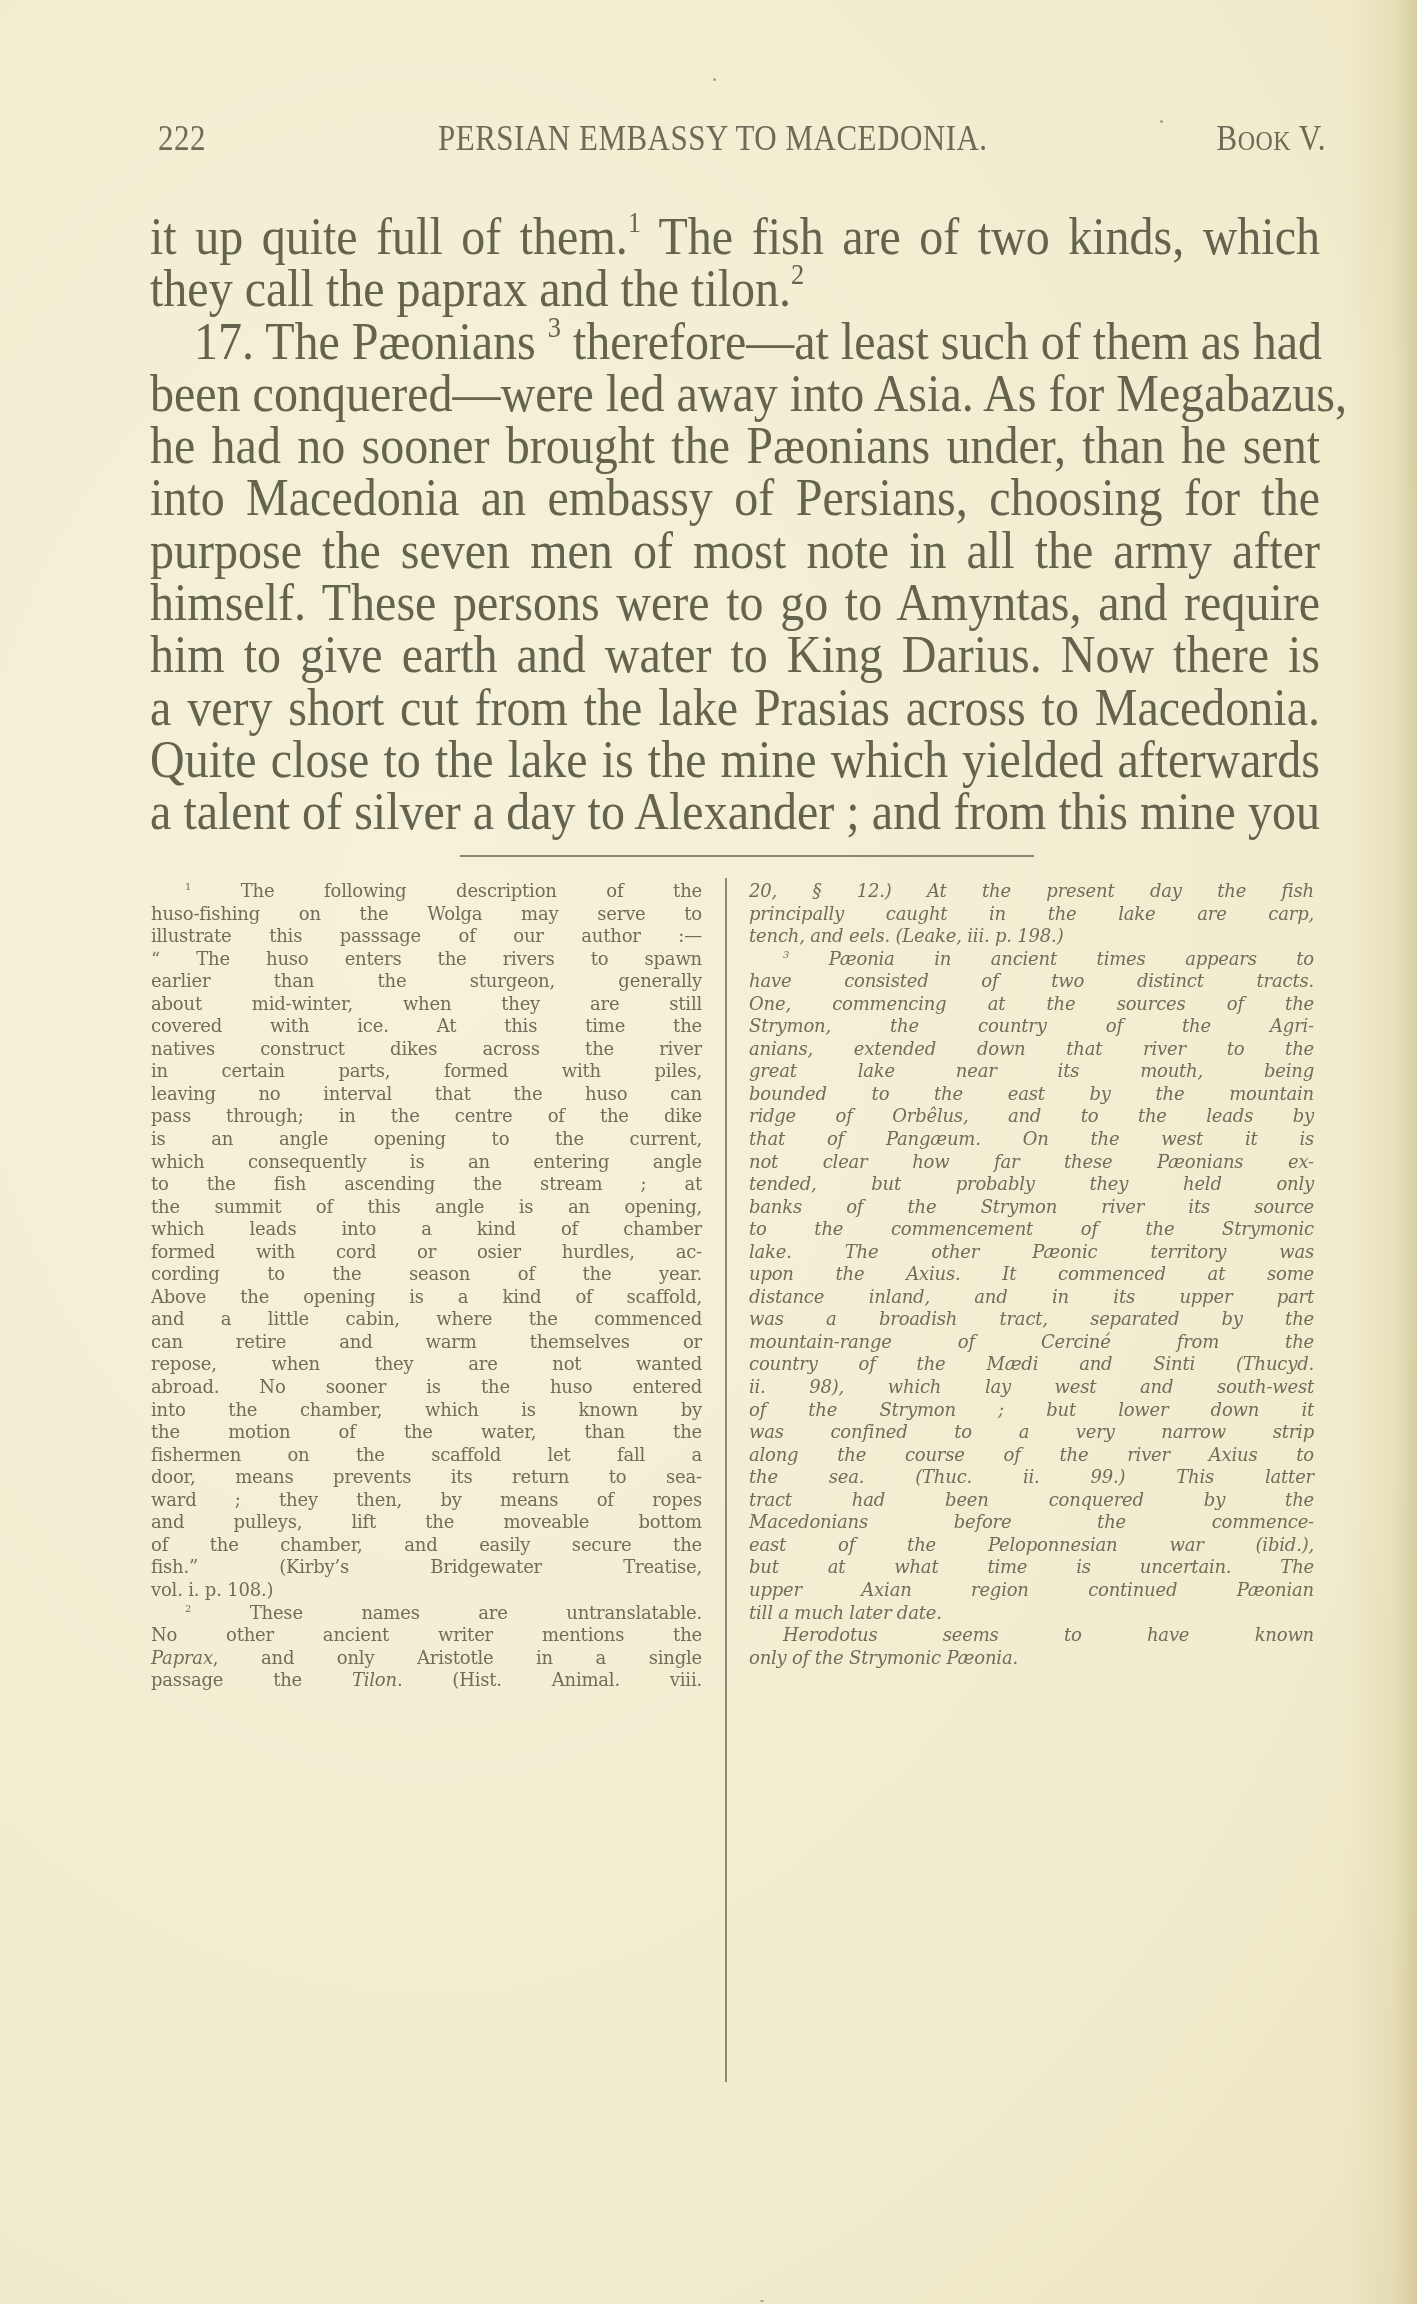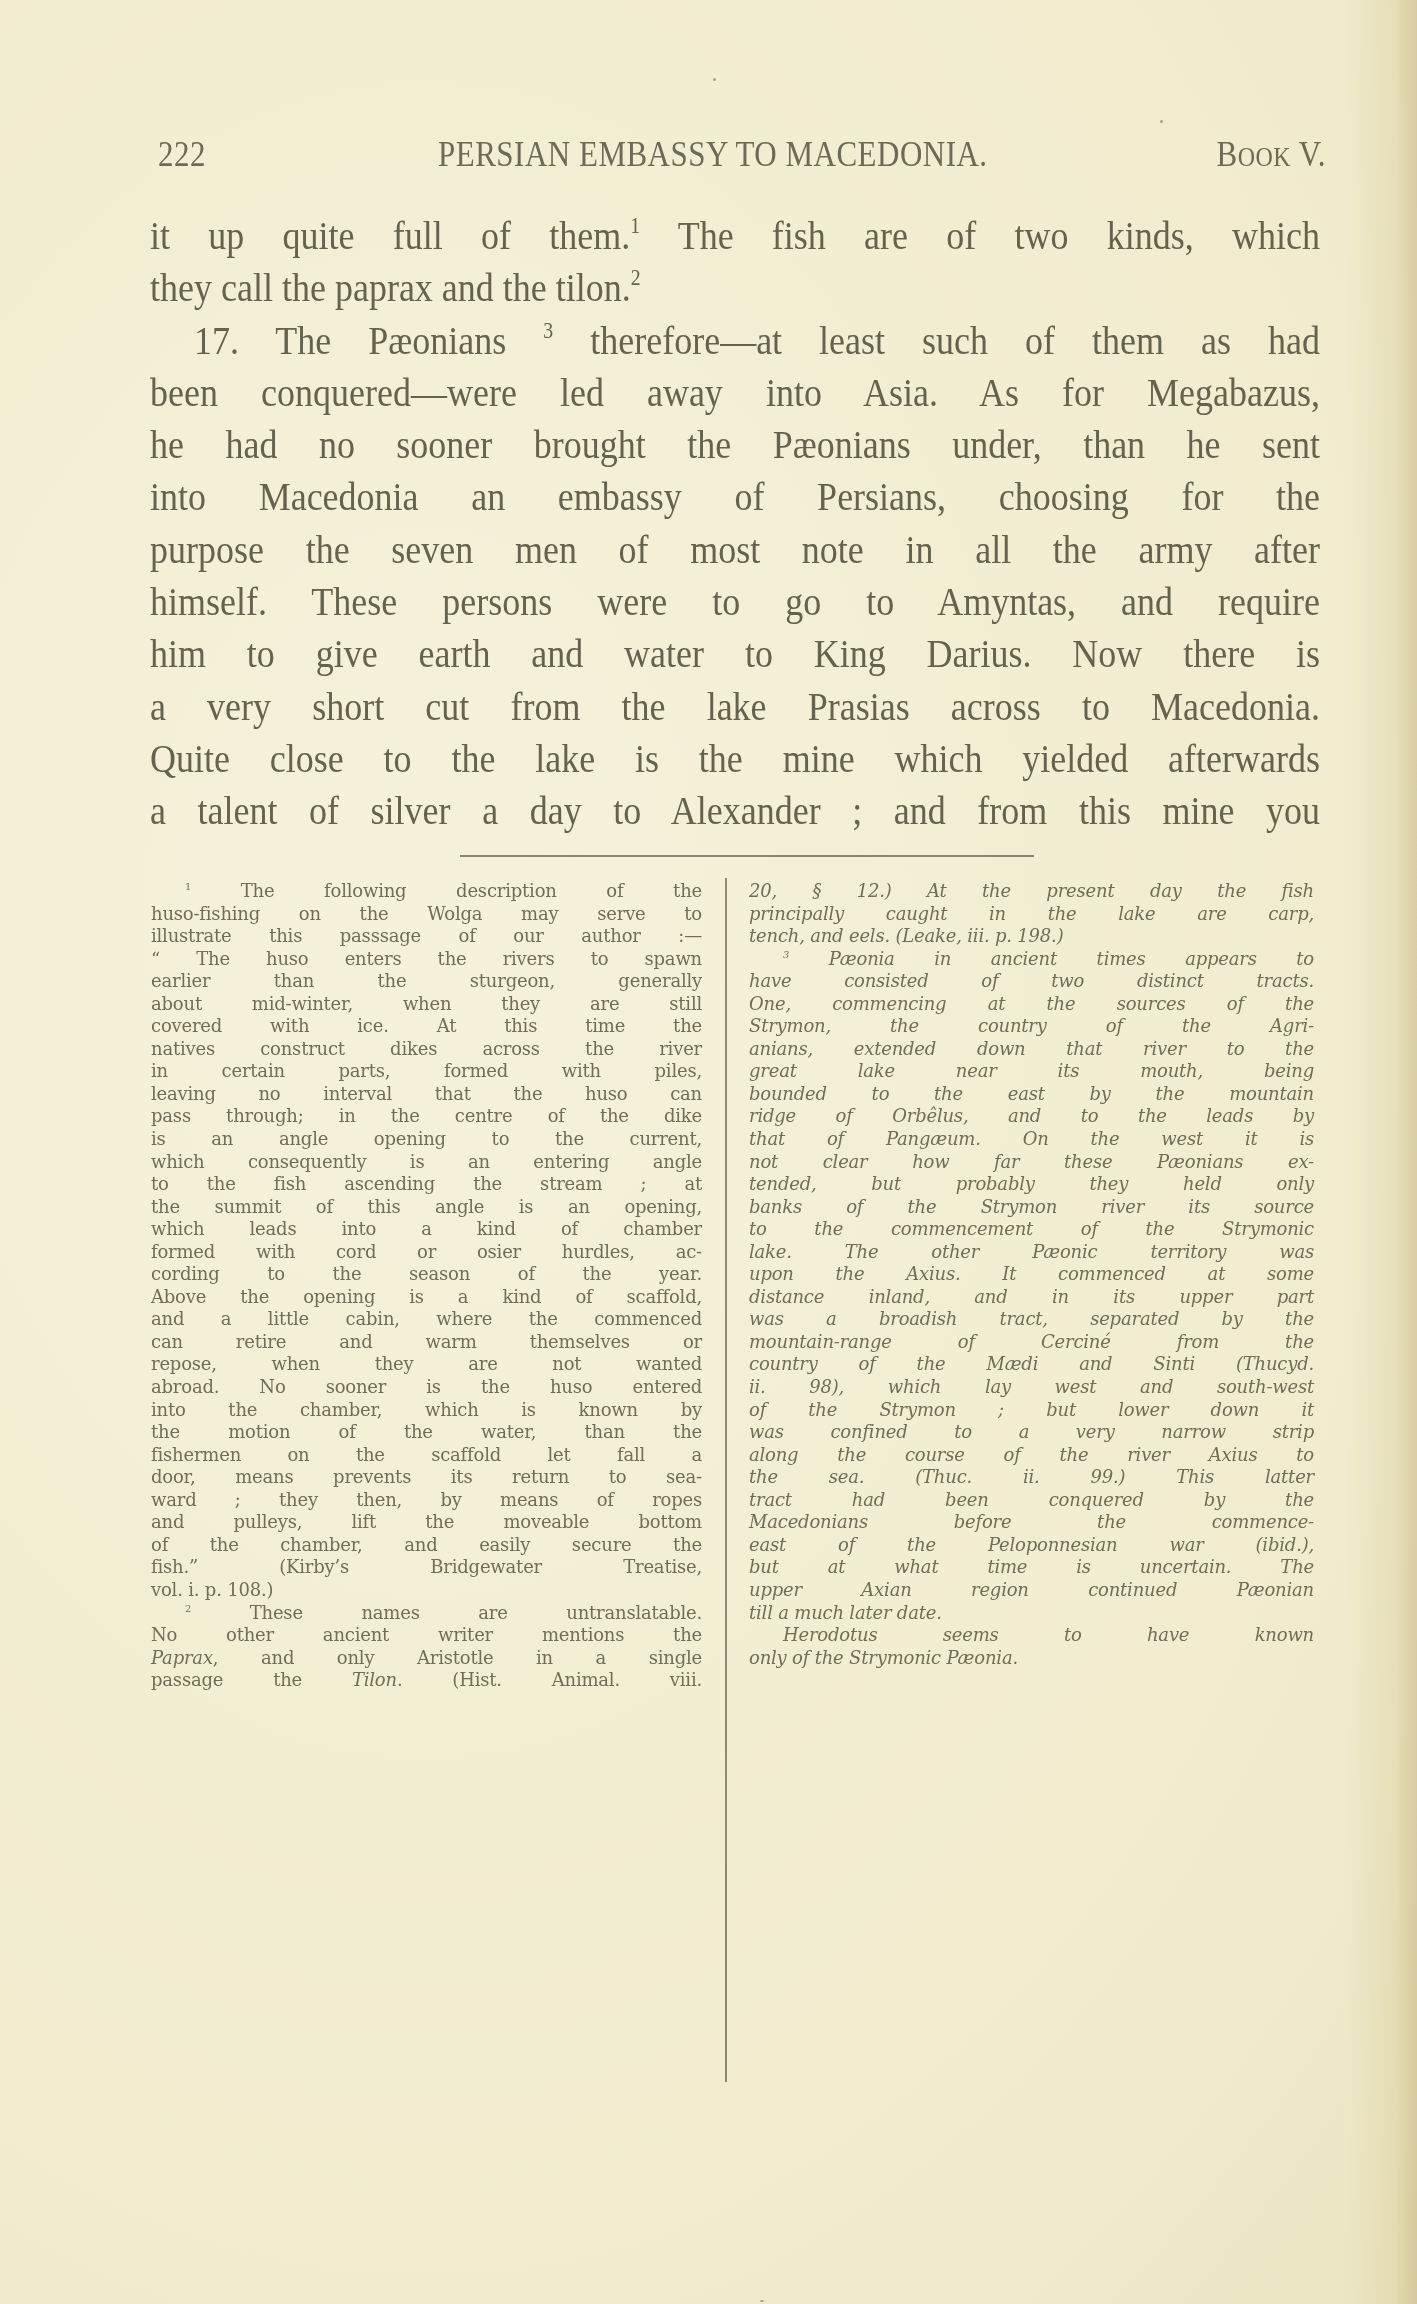"222" .running-head { margin-top: 16px -> none }
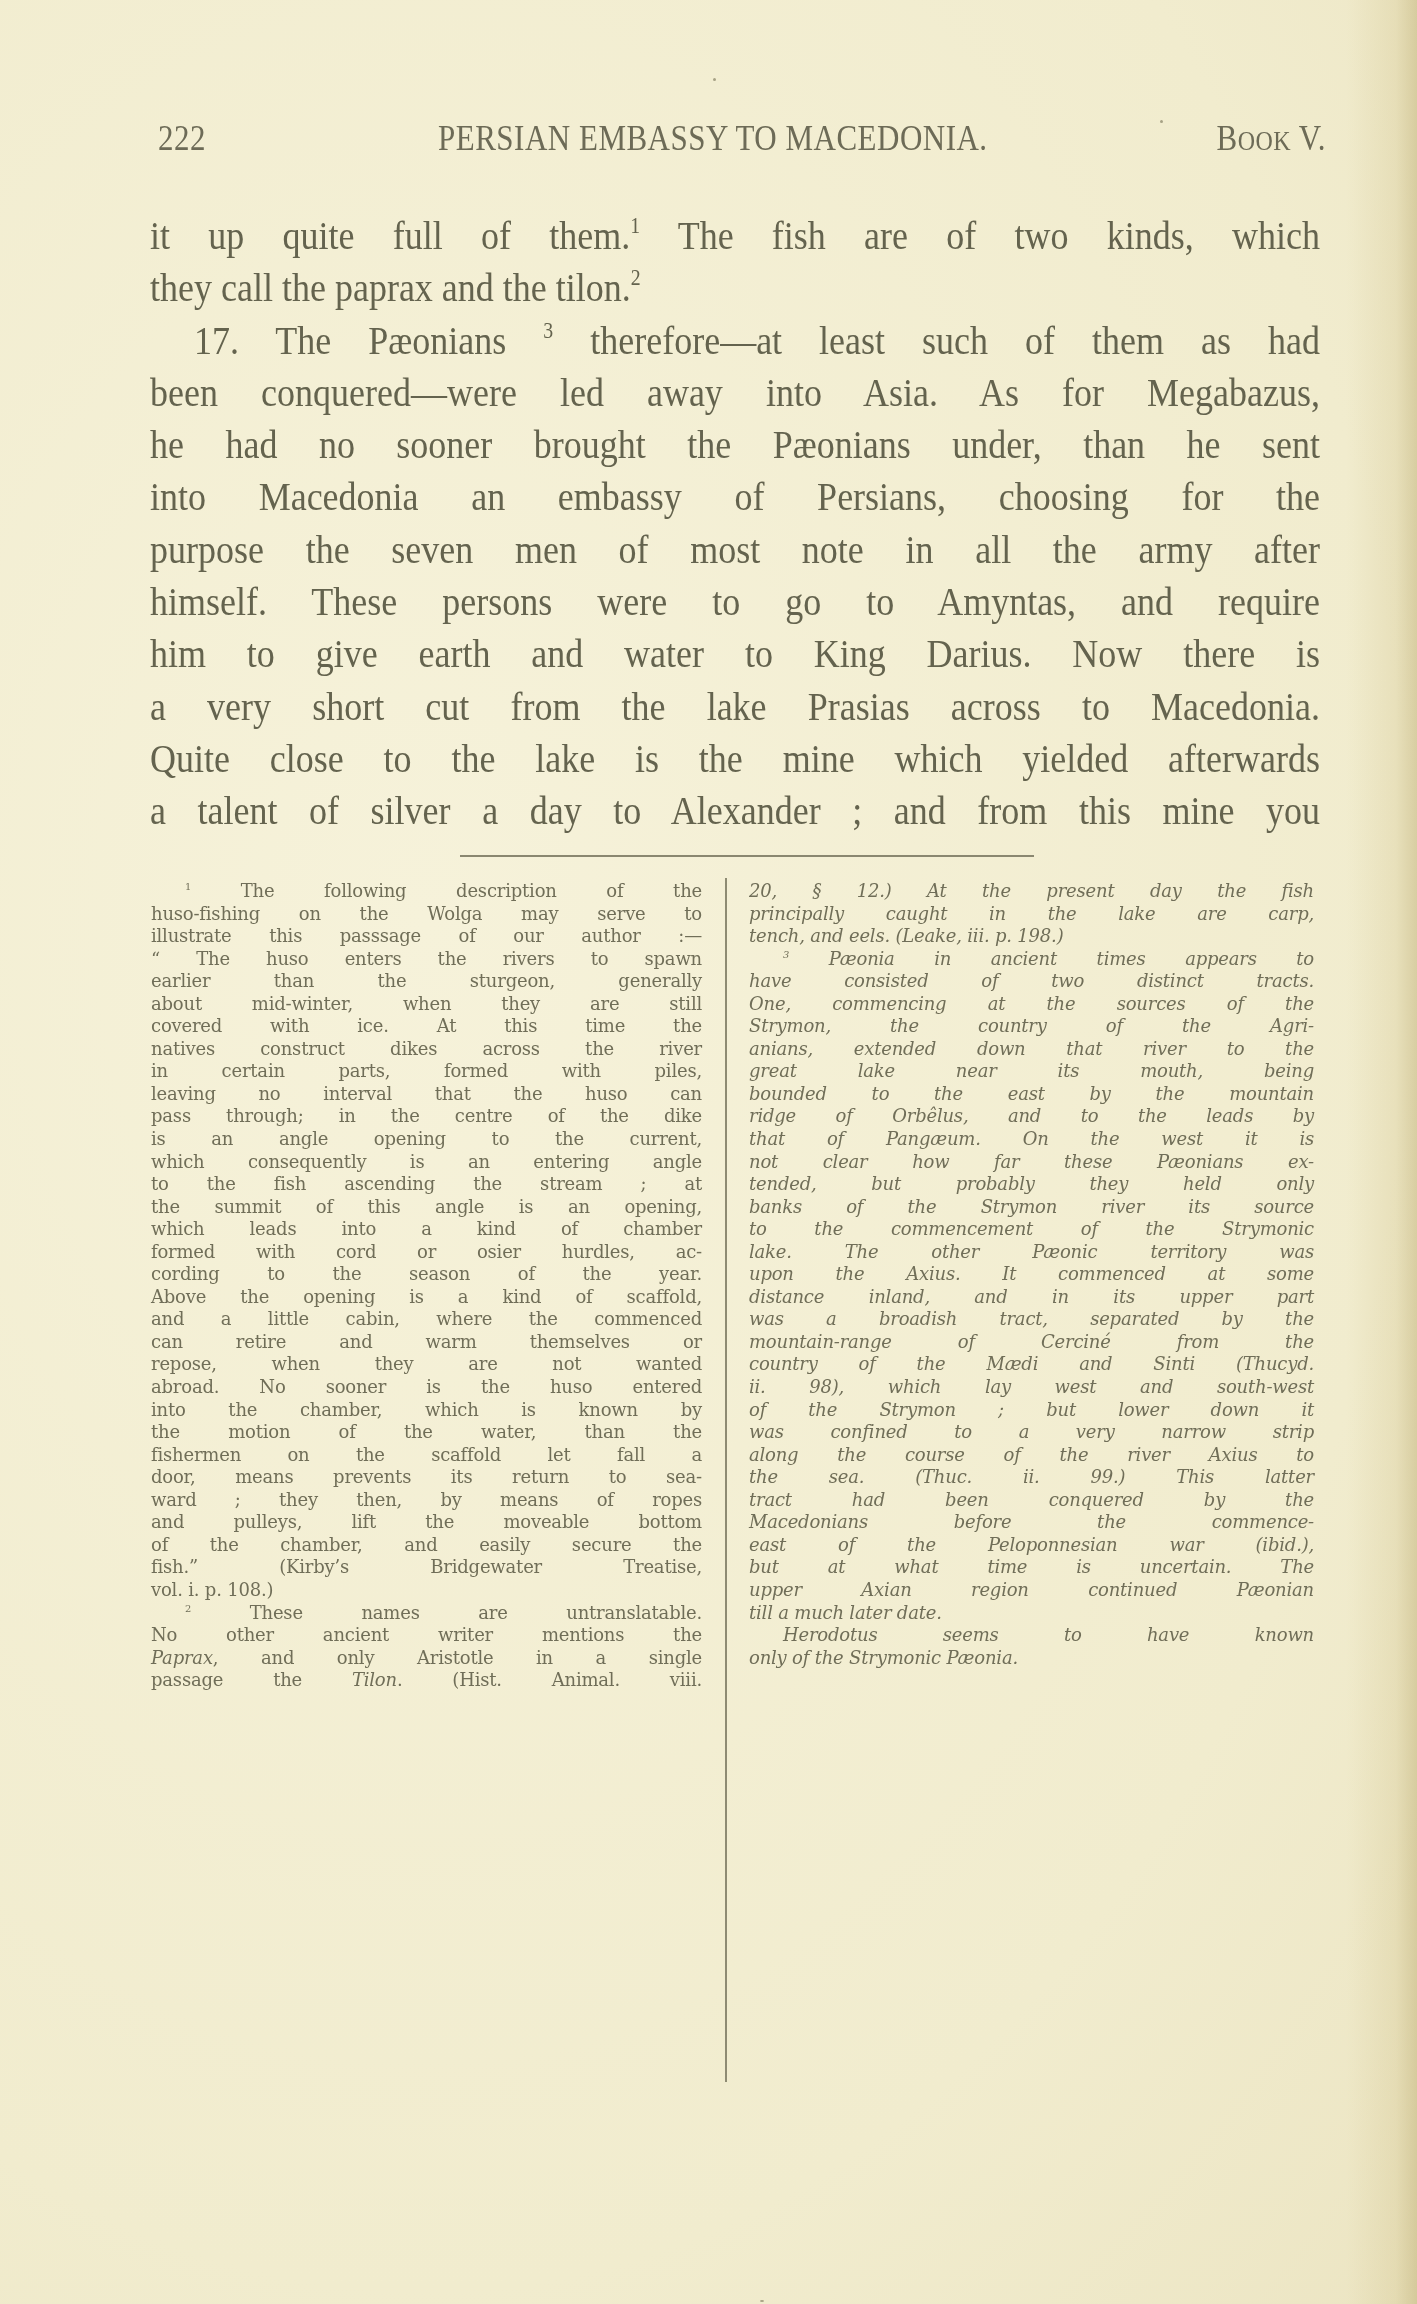"it up quite full of" .main-text { font-size: 36px -> 48px }
